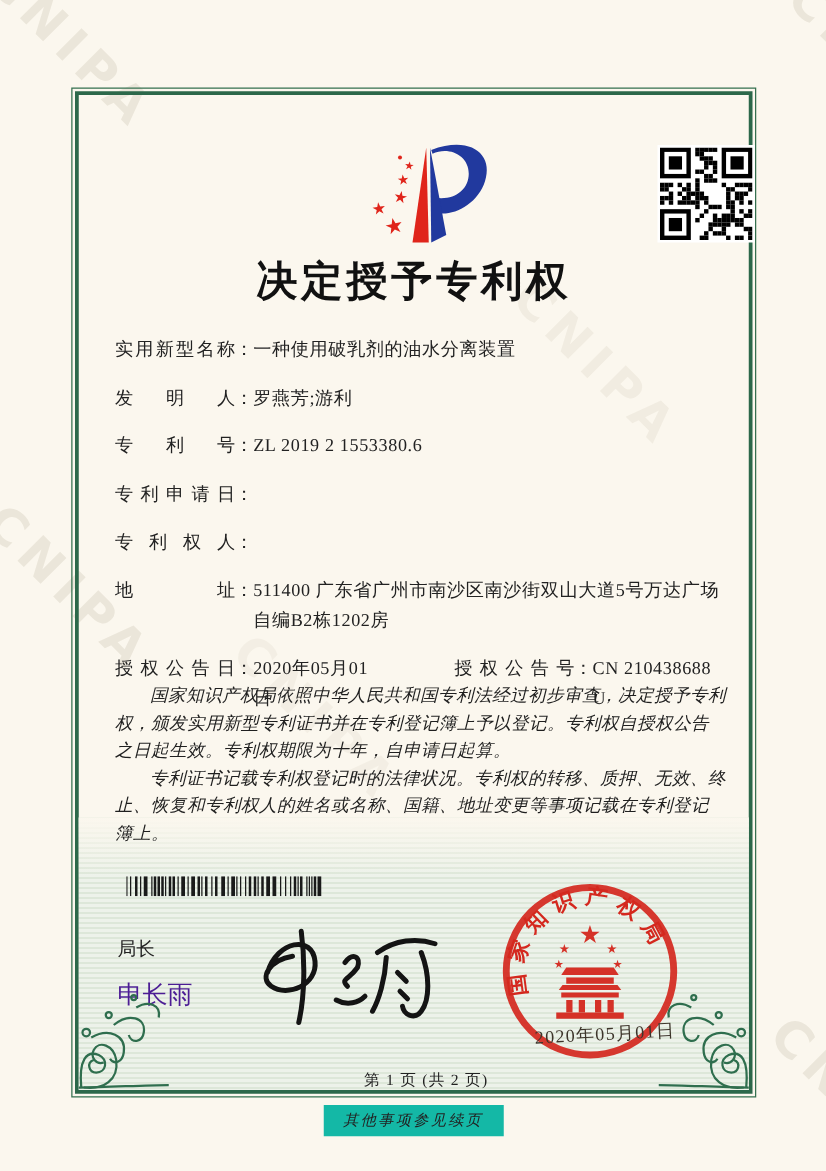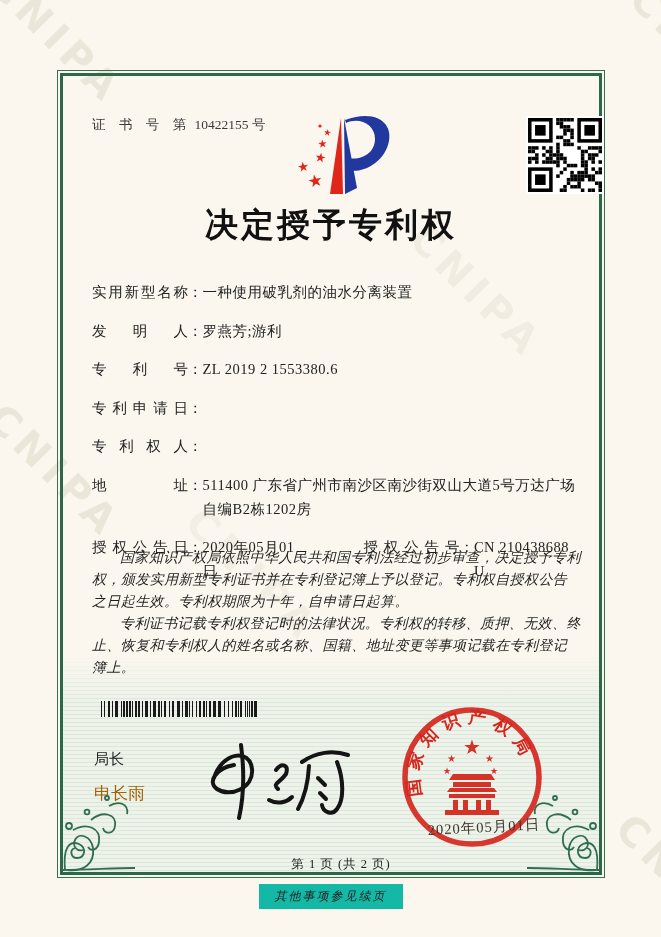"证 书 号 第 10422155" div.cert-no { html: <div> <span>证 书 号 第</span> <span>10422155</span> <span>号</span> </div> -> none }
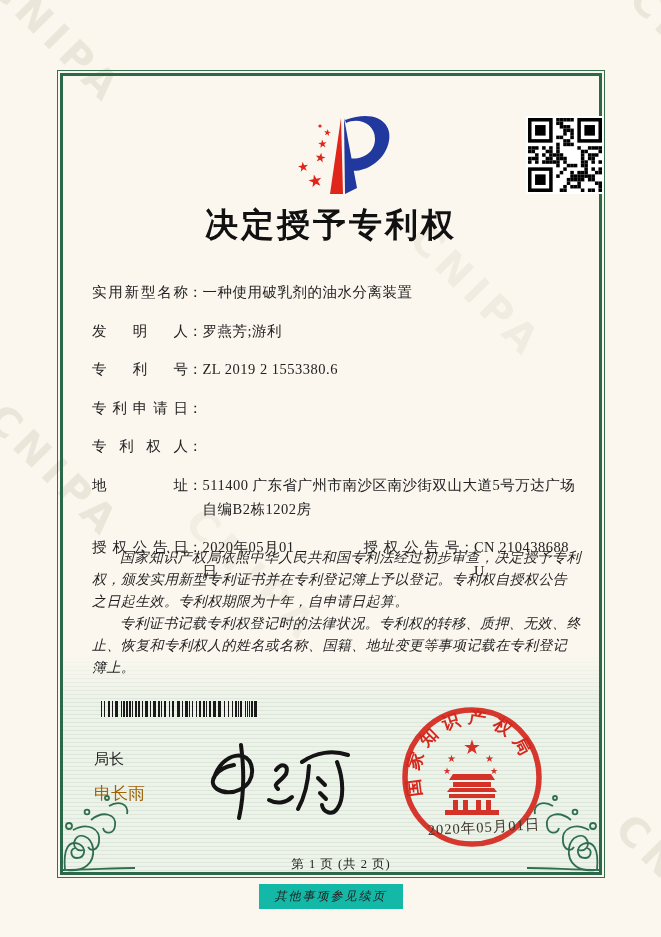"实用新型名称" .fields { top: 204px -> 192px }
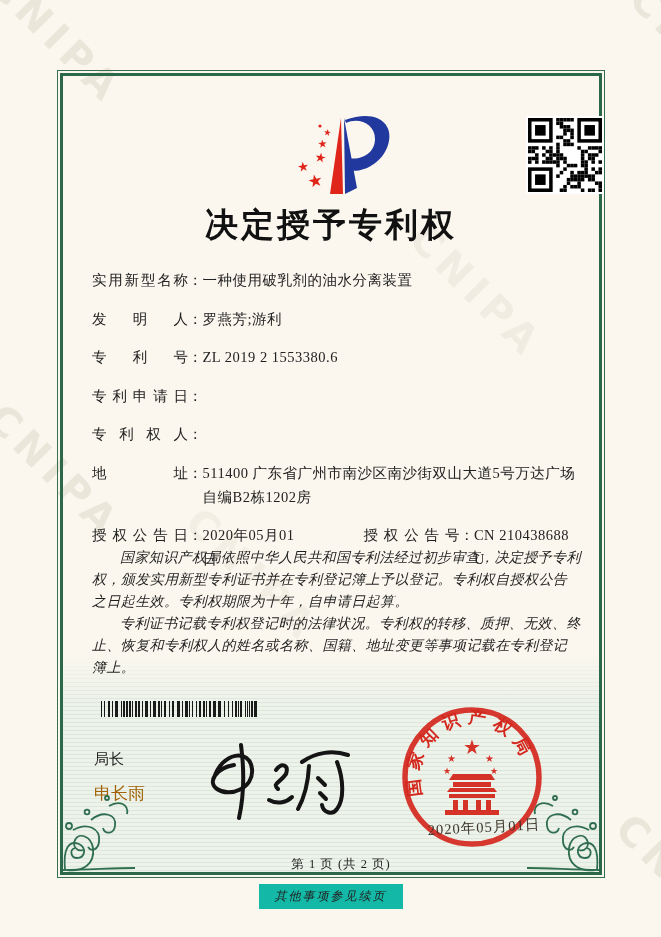"申长雨" .sign-name { color: #a16207 -> #4c1d95; font-size: 17px -> 20px }
